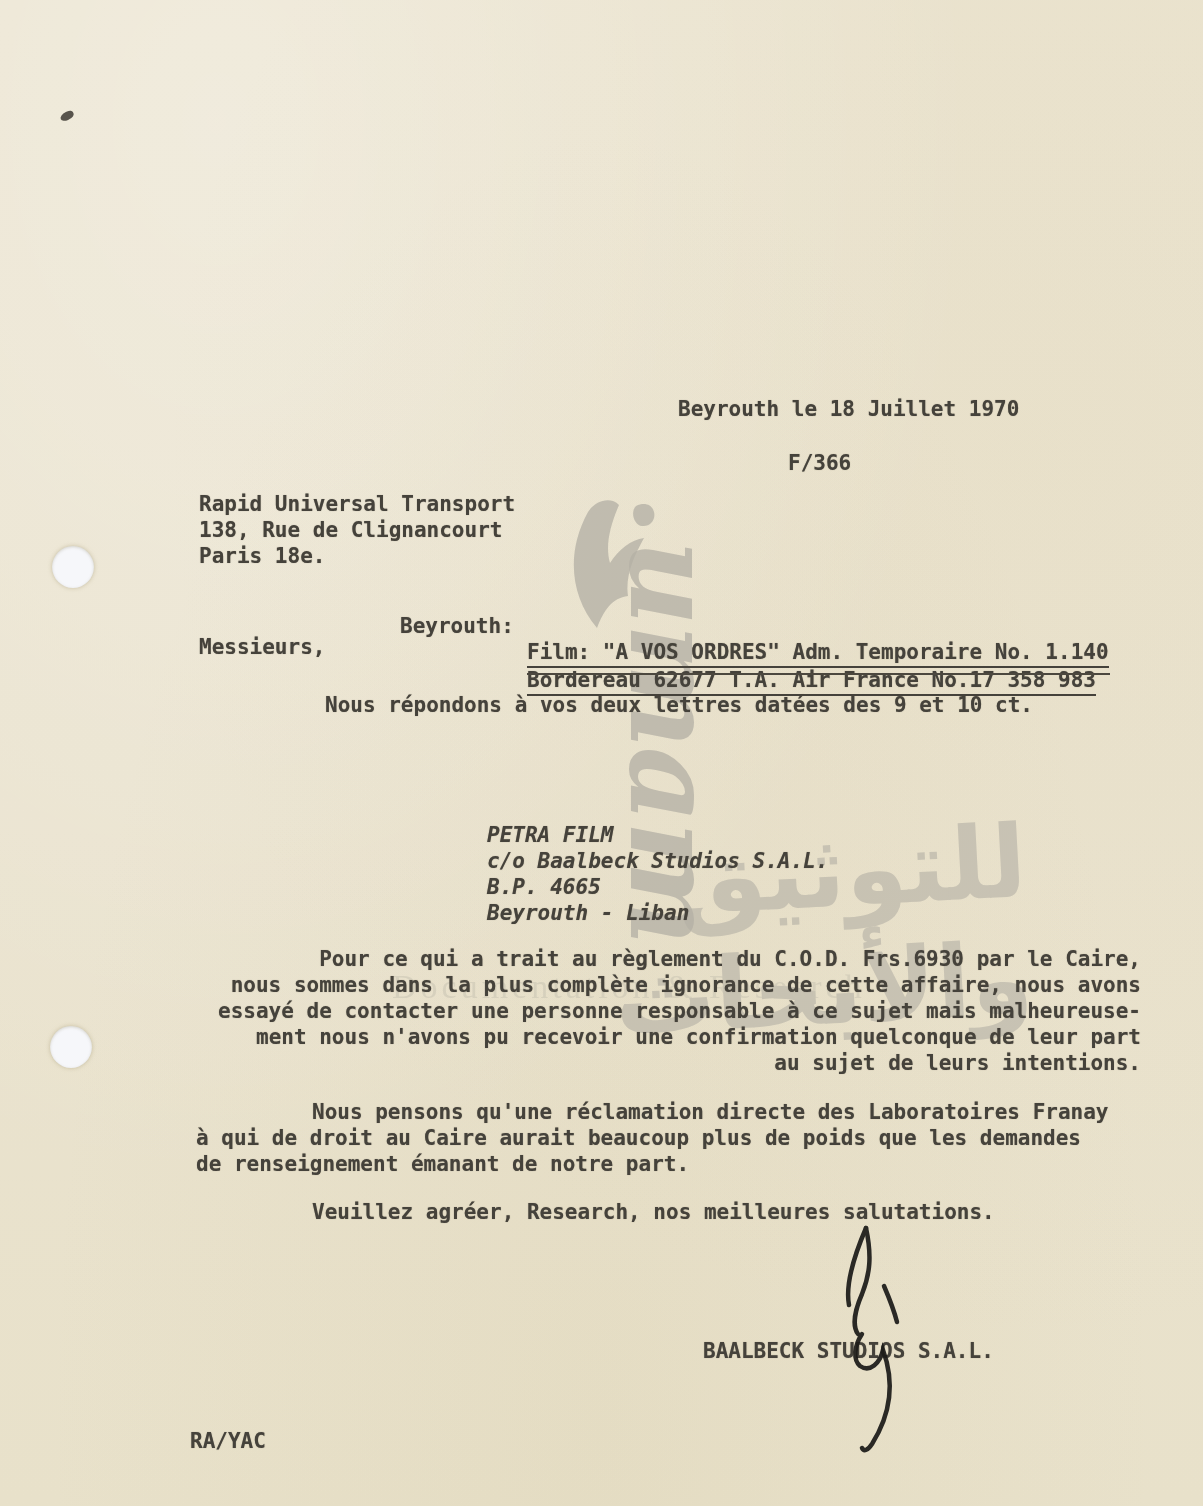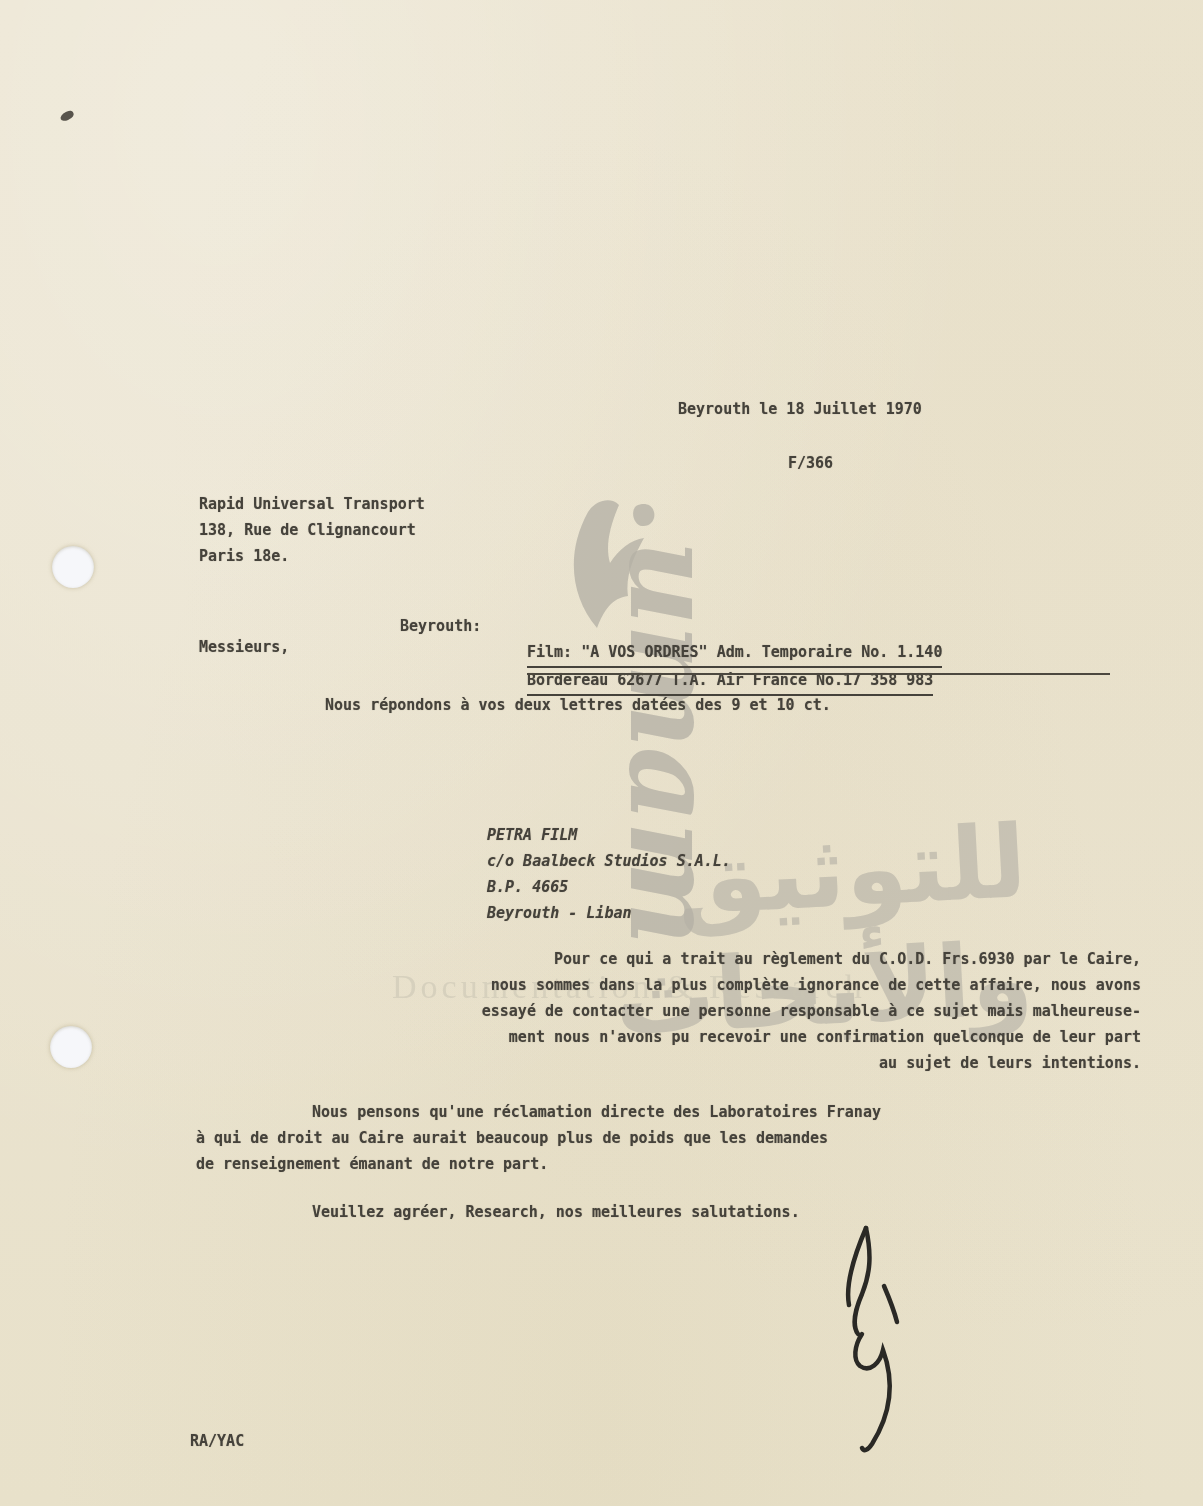"Beyrouth le 18 Juillet 1970" .typed { font-size: 15px -> 21px }
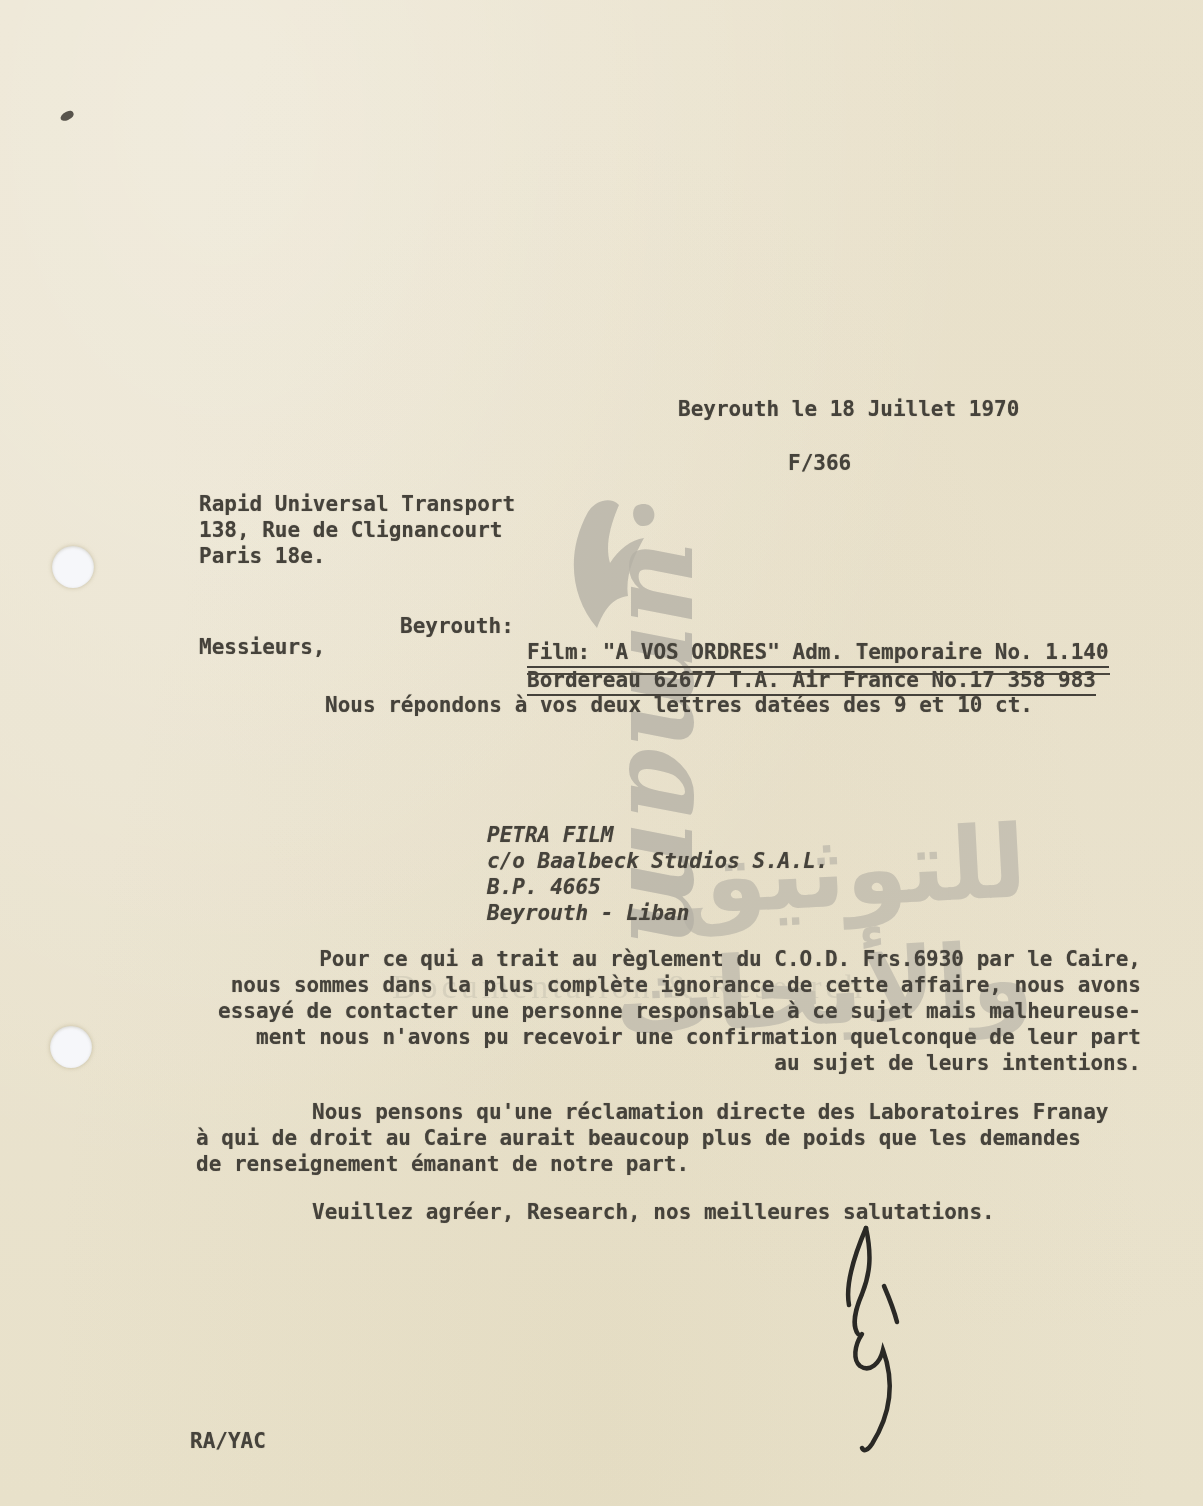"BAALBECK STUDIOS S.A.L." div.typed { html: none -> <div>BAALBECK STUDIOS S.A.L.</div> }
